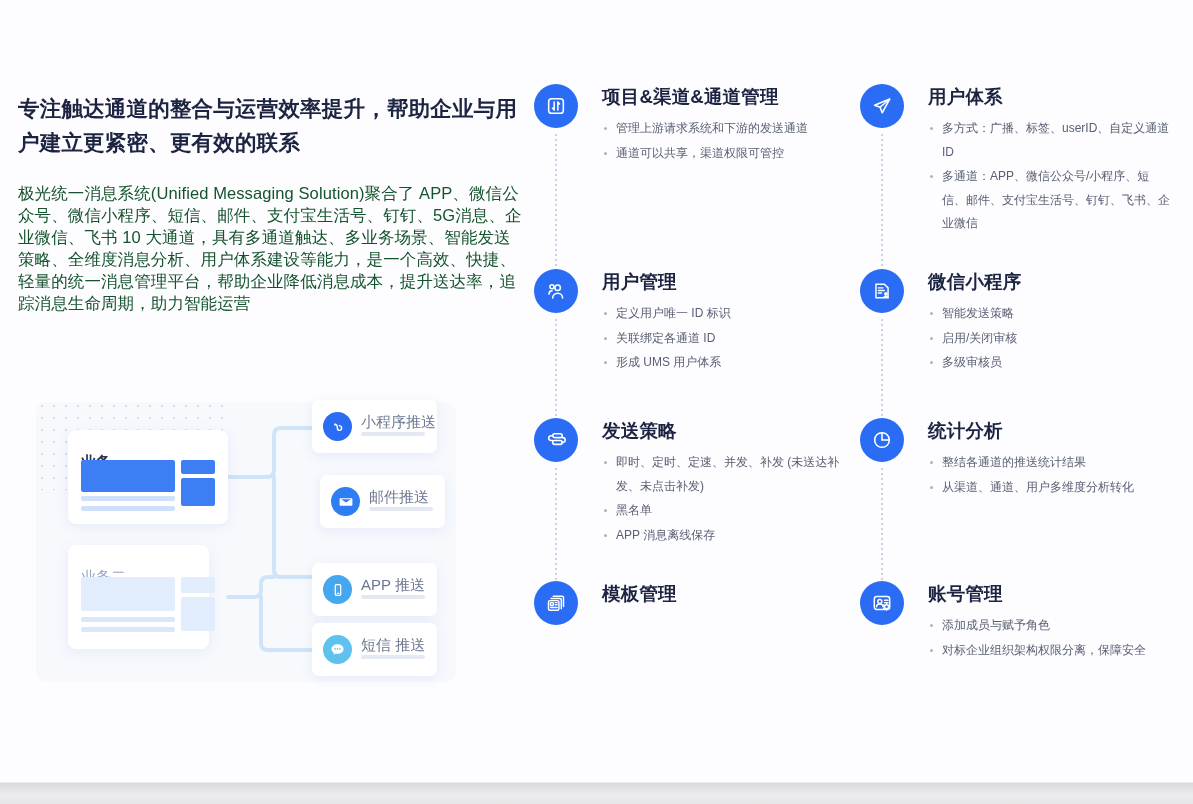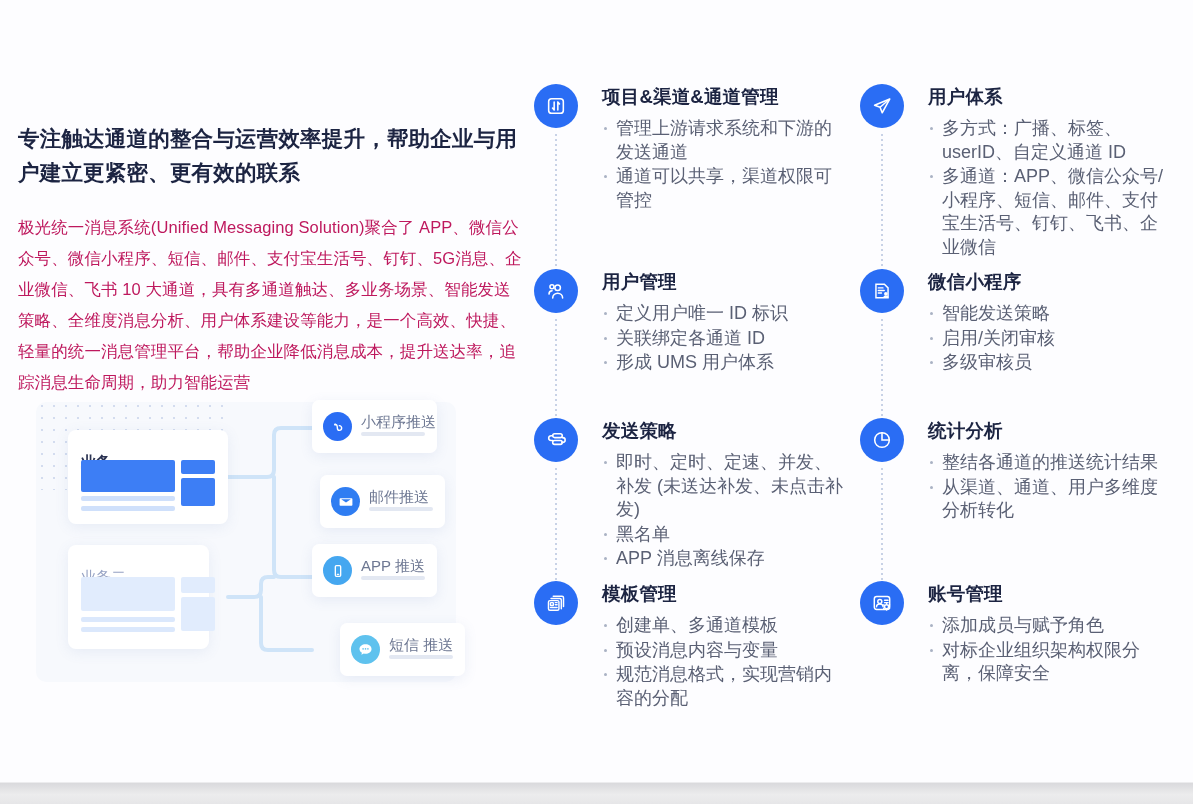"专注触达通道的整合与运营效率提升，帮助企业与用户建立更紧密、更有效的联系" .left-col { margin-top: 30px -> none }
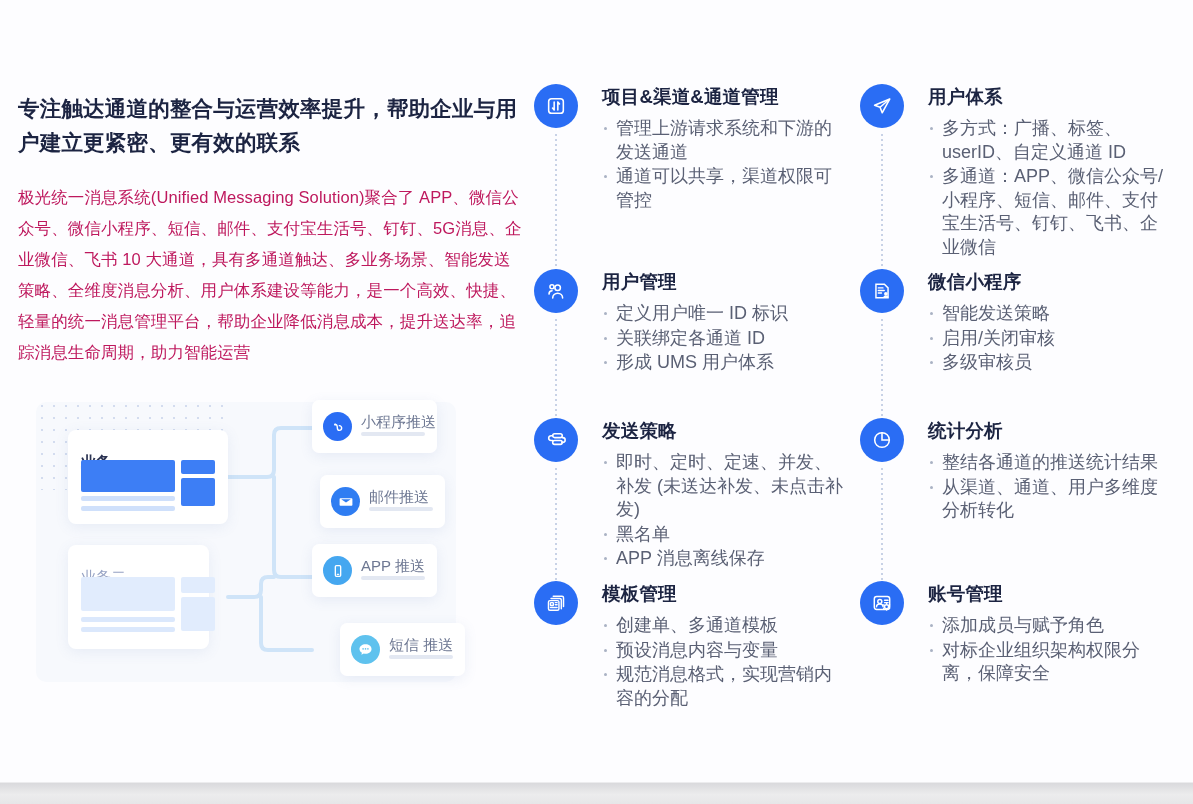"管理上游请求系统和下游的发送通道" .fitems li { font-size: 18px -> 12px }
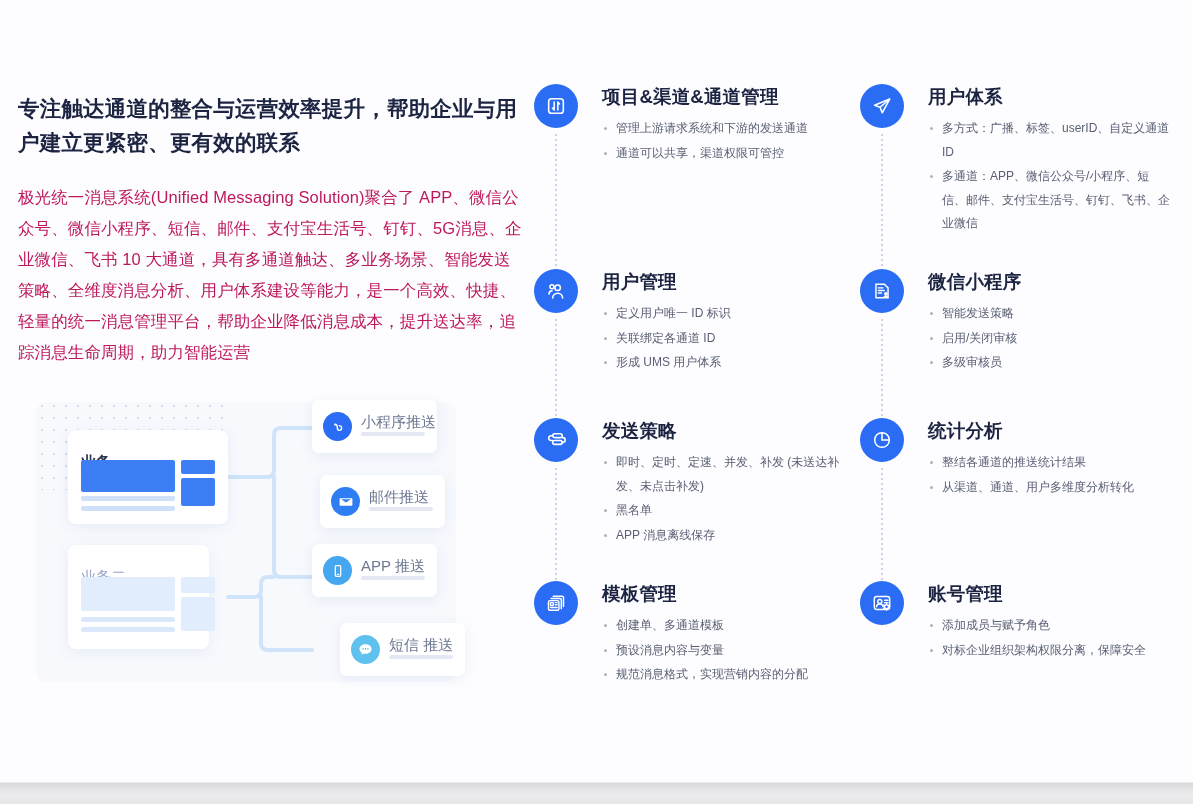"极光统一消息系统(Unified Messaging Solution)聚合了" .subcopy { color: #be185d -> #14532d; line-height: 31px -> 22px }
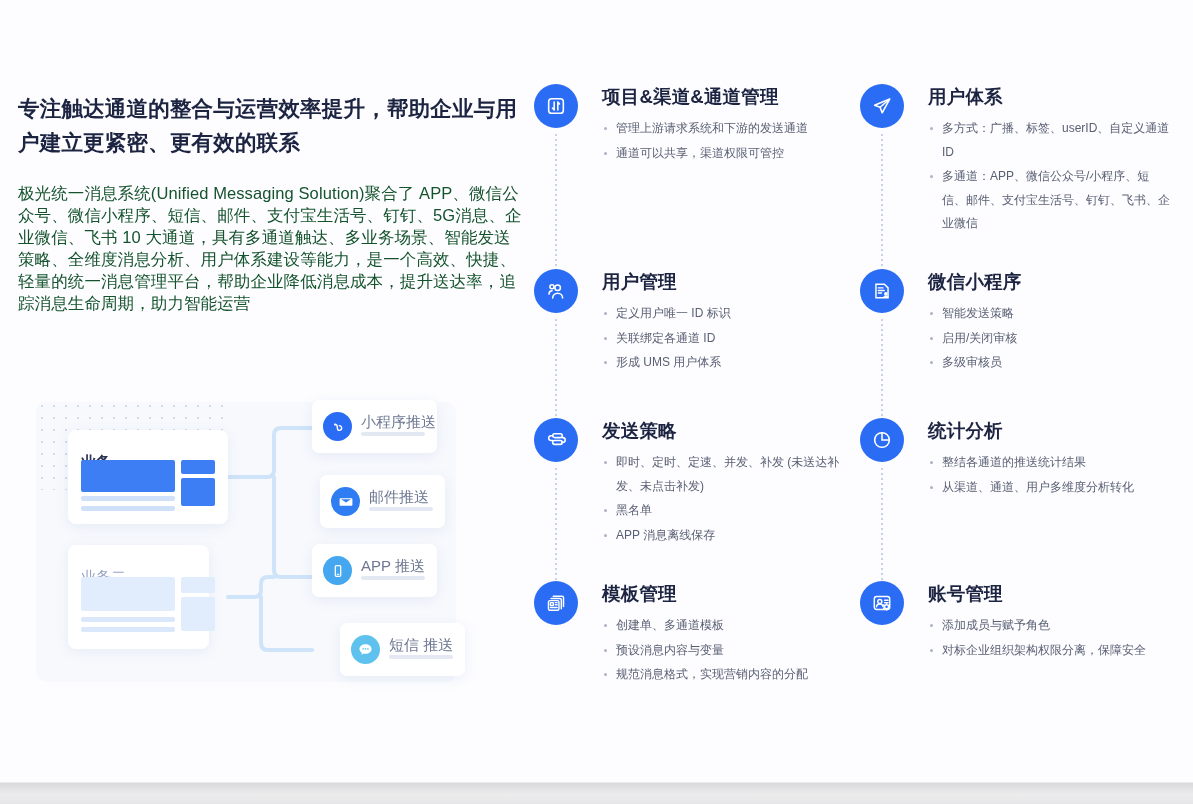"APP 推送" .cc3 { top: 156px -> 175px }
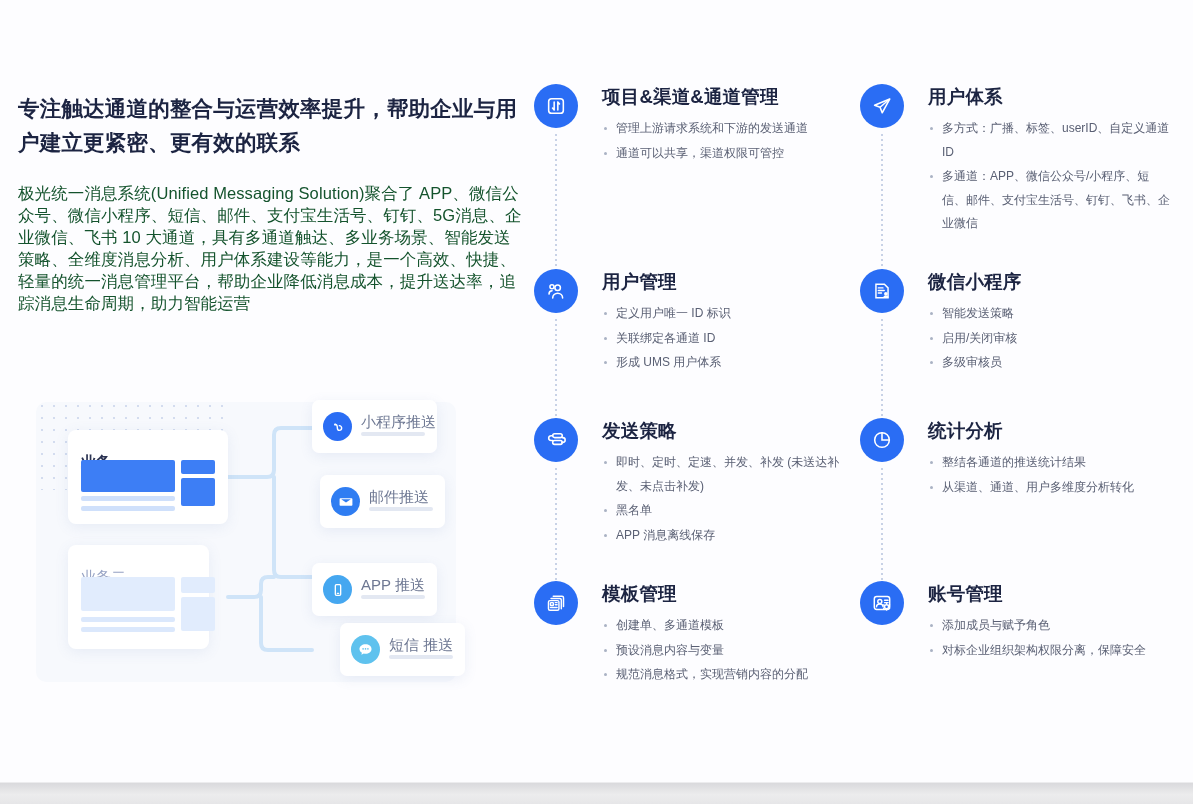"创建单、多通道模板" ul.fitems { html: <ul> <li>创建单、多通道模板</li> <li>预设消息内容与变量</li> <li>规范消息格式，实现营销内容的分配</li> </ul> -> none }
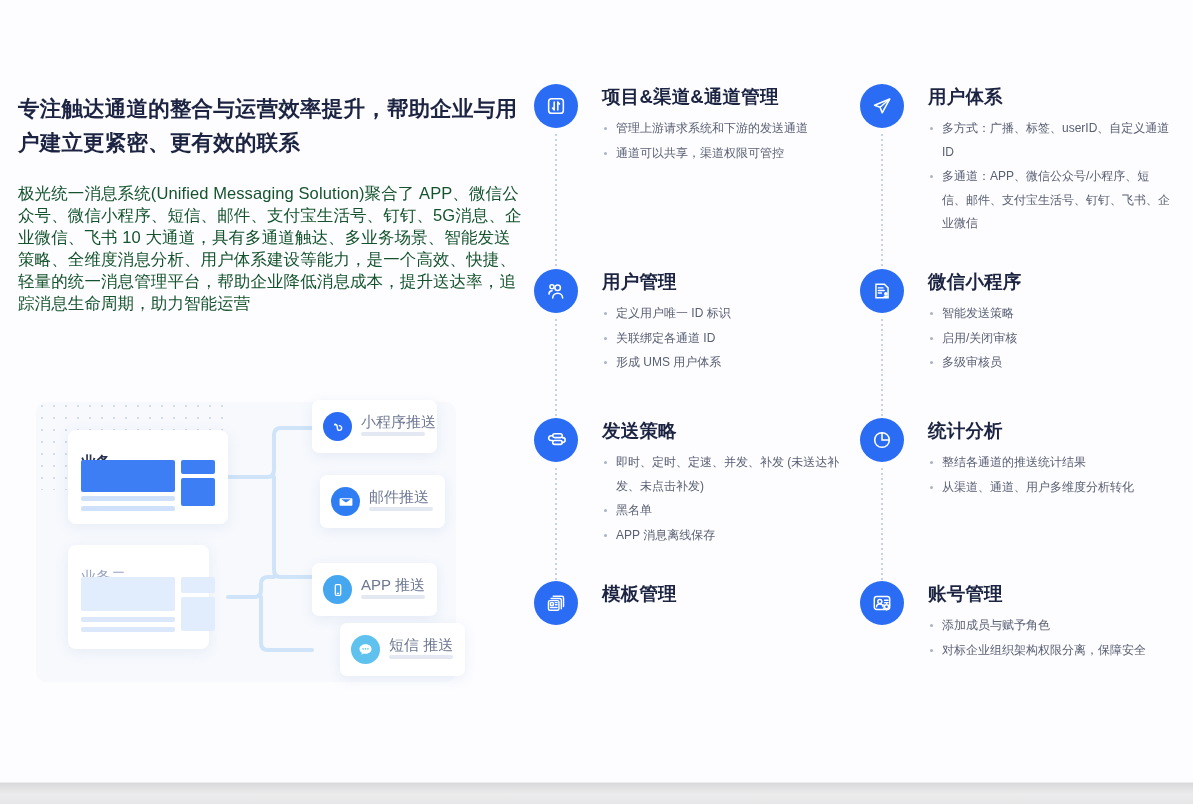"短信 推送" .cc4 { margin-left: 28px -> none }
